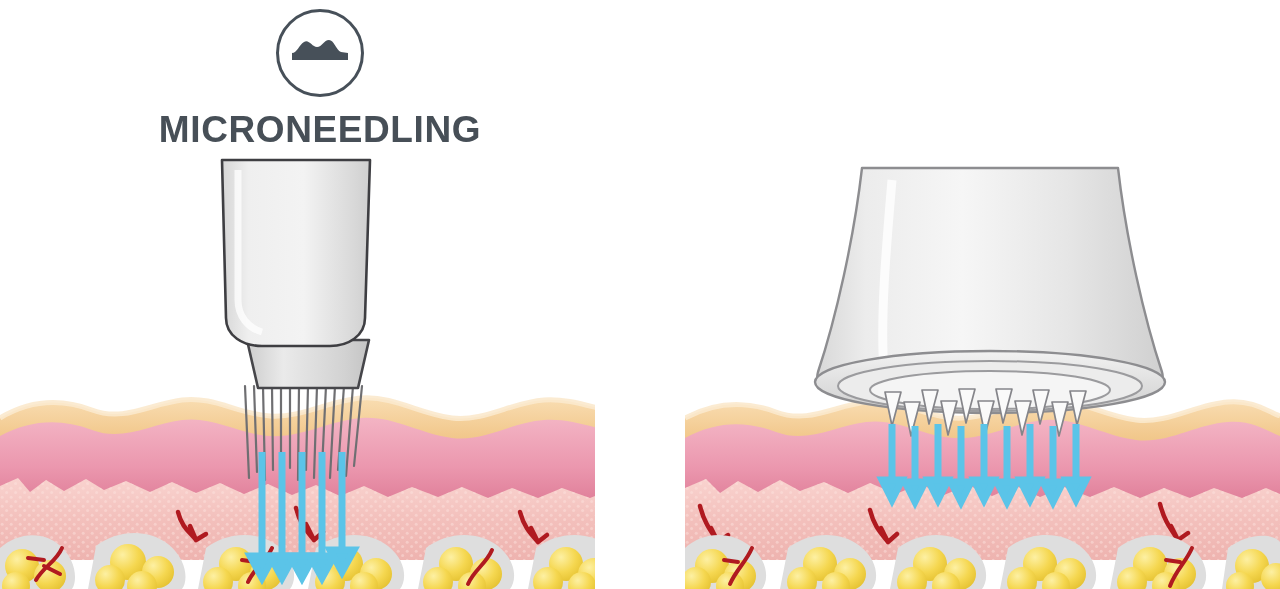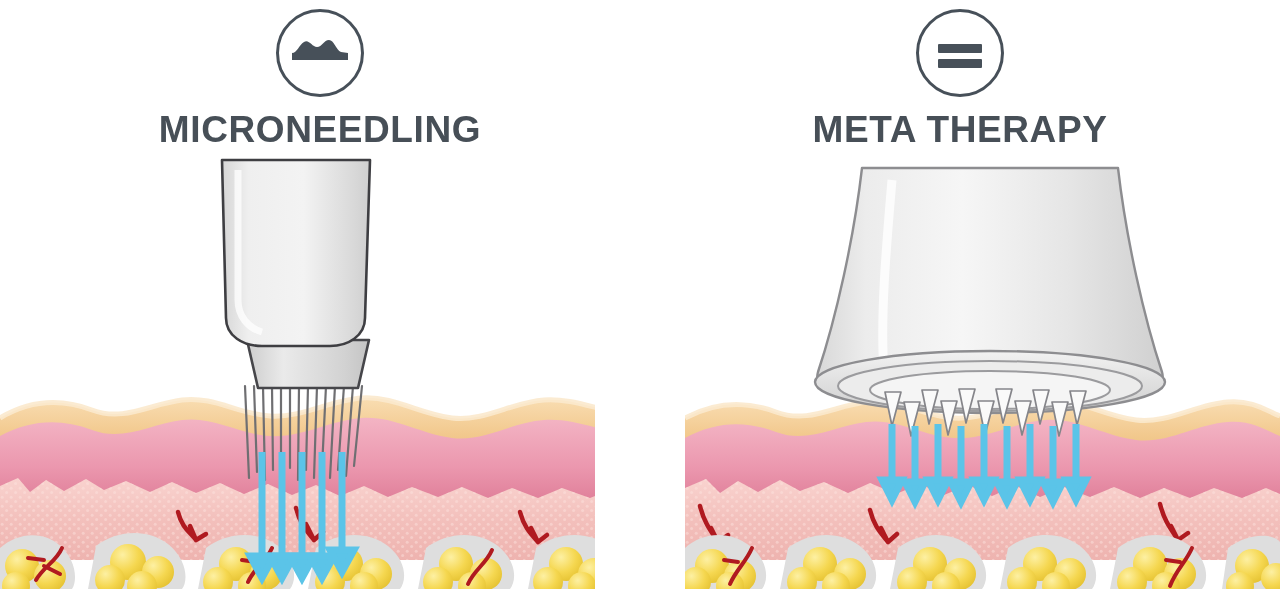"META THERAPY" div.header { html: <div> <div> <svg> <rect></rect> <rect></rect> </svg> </div> <div>META THERAPY</div> </div> -> none }
